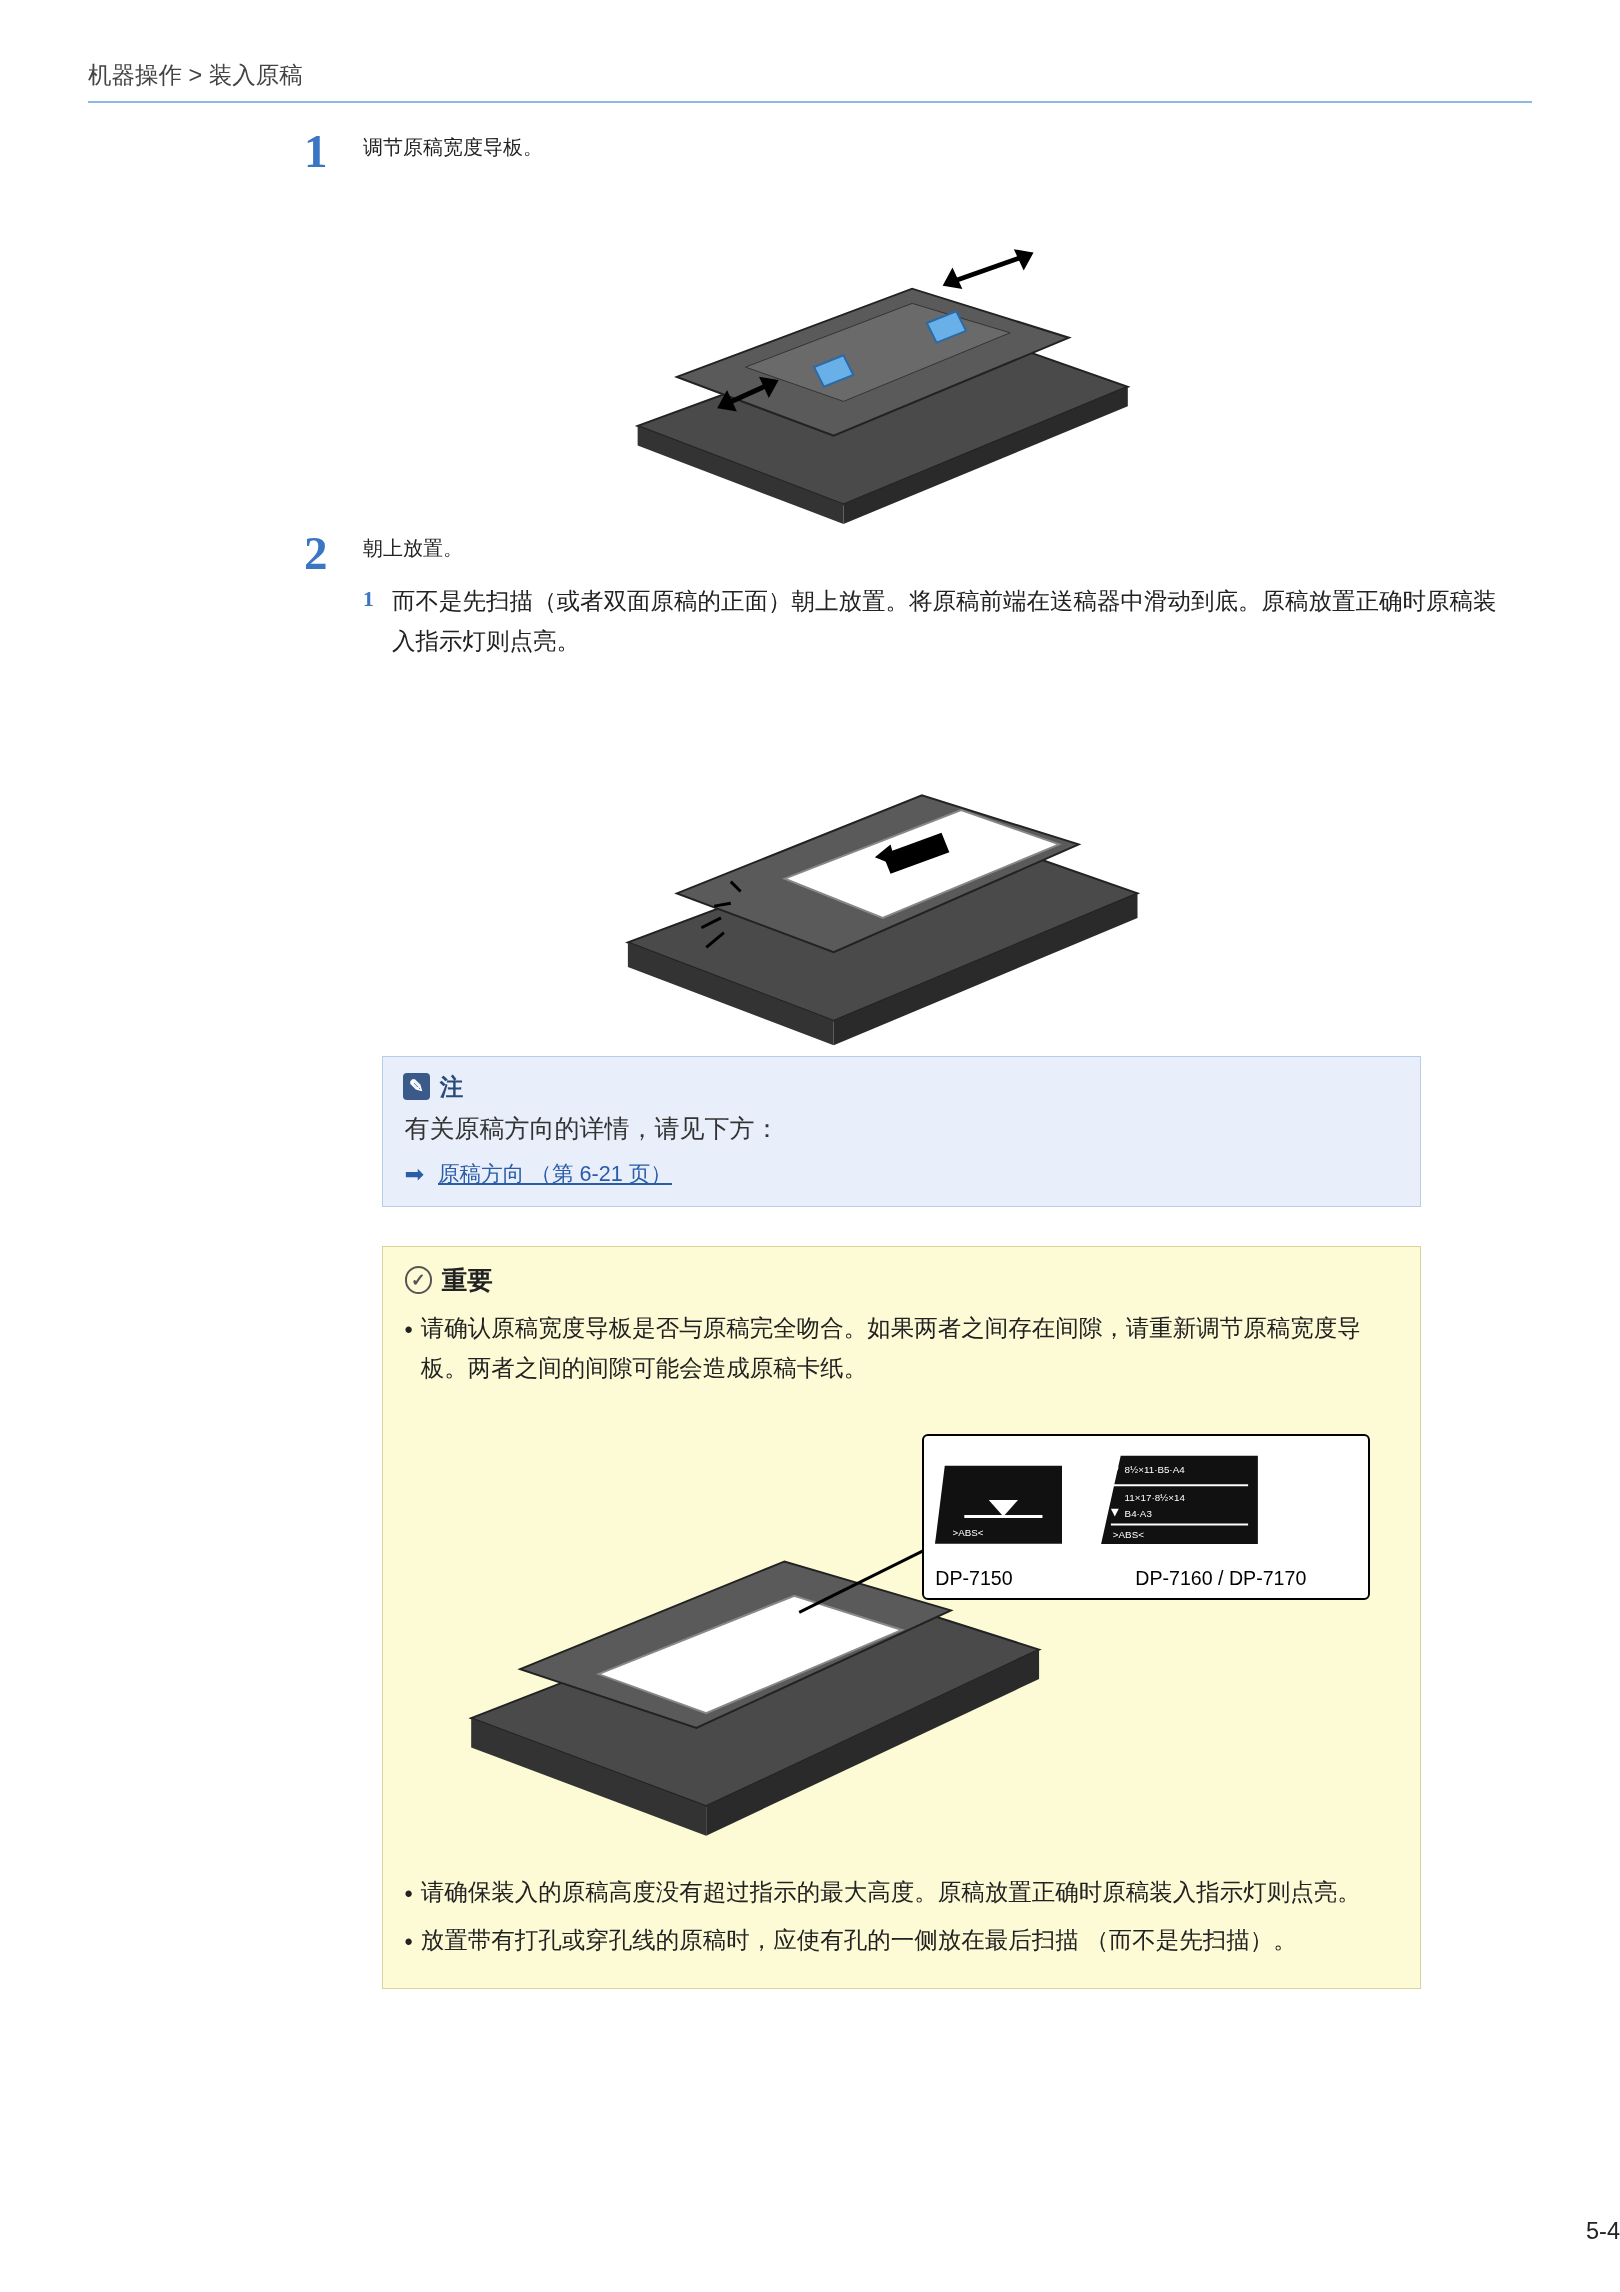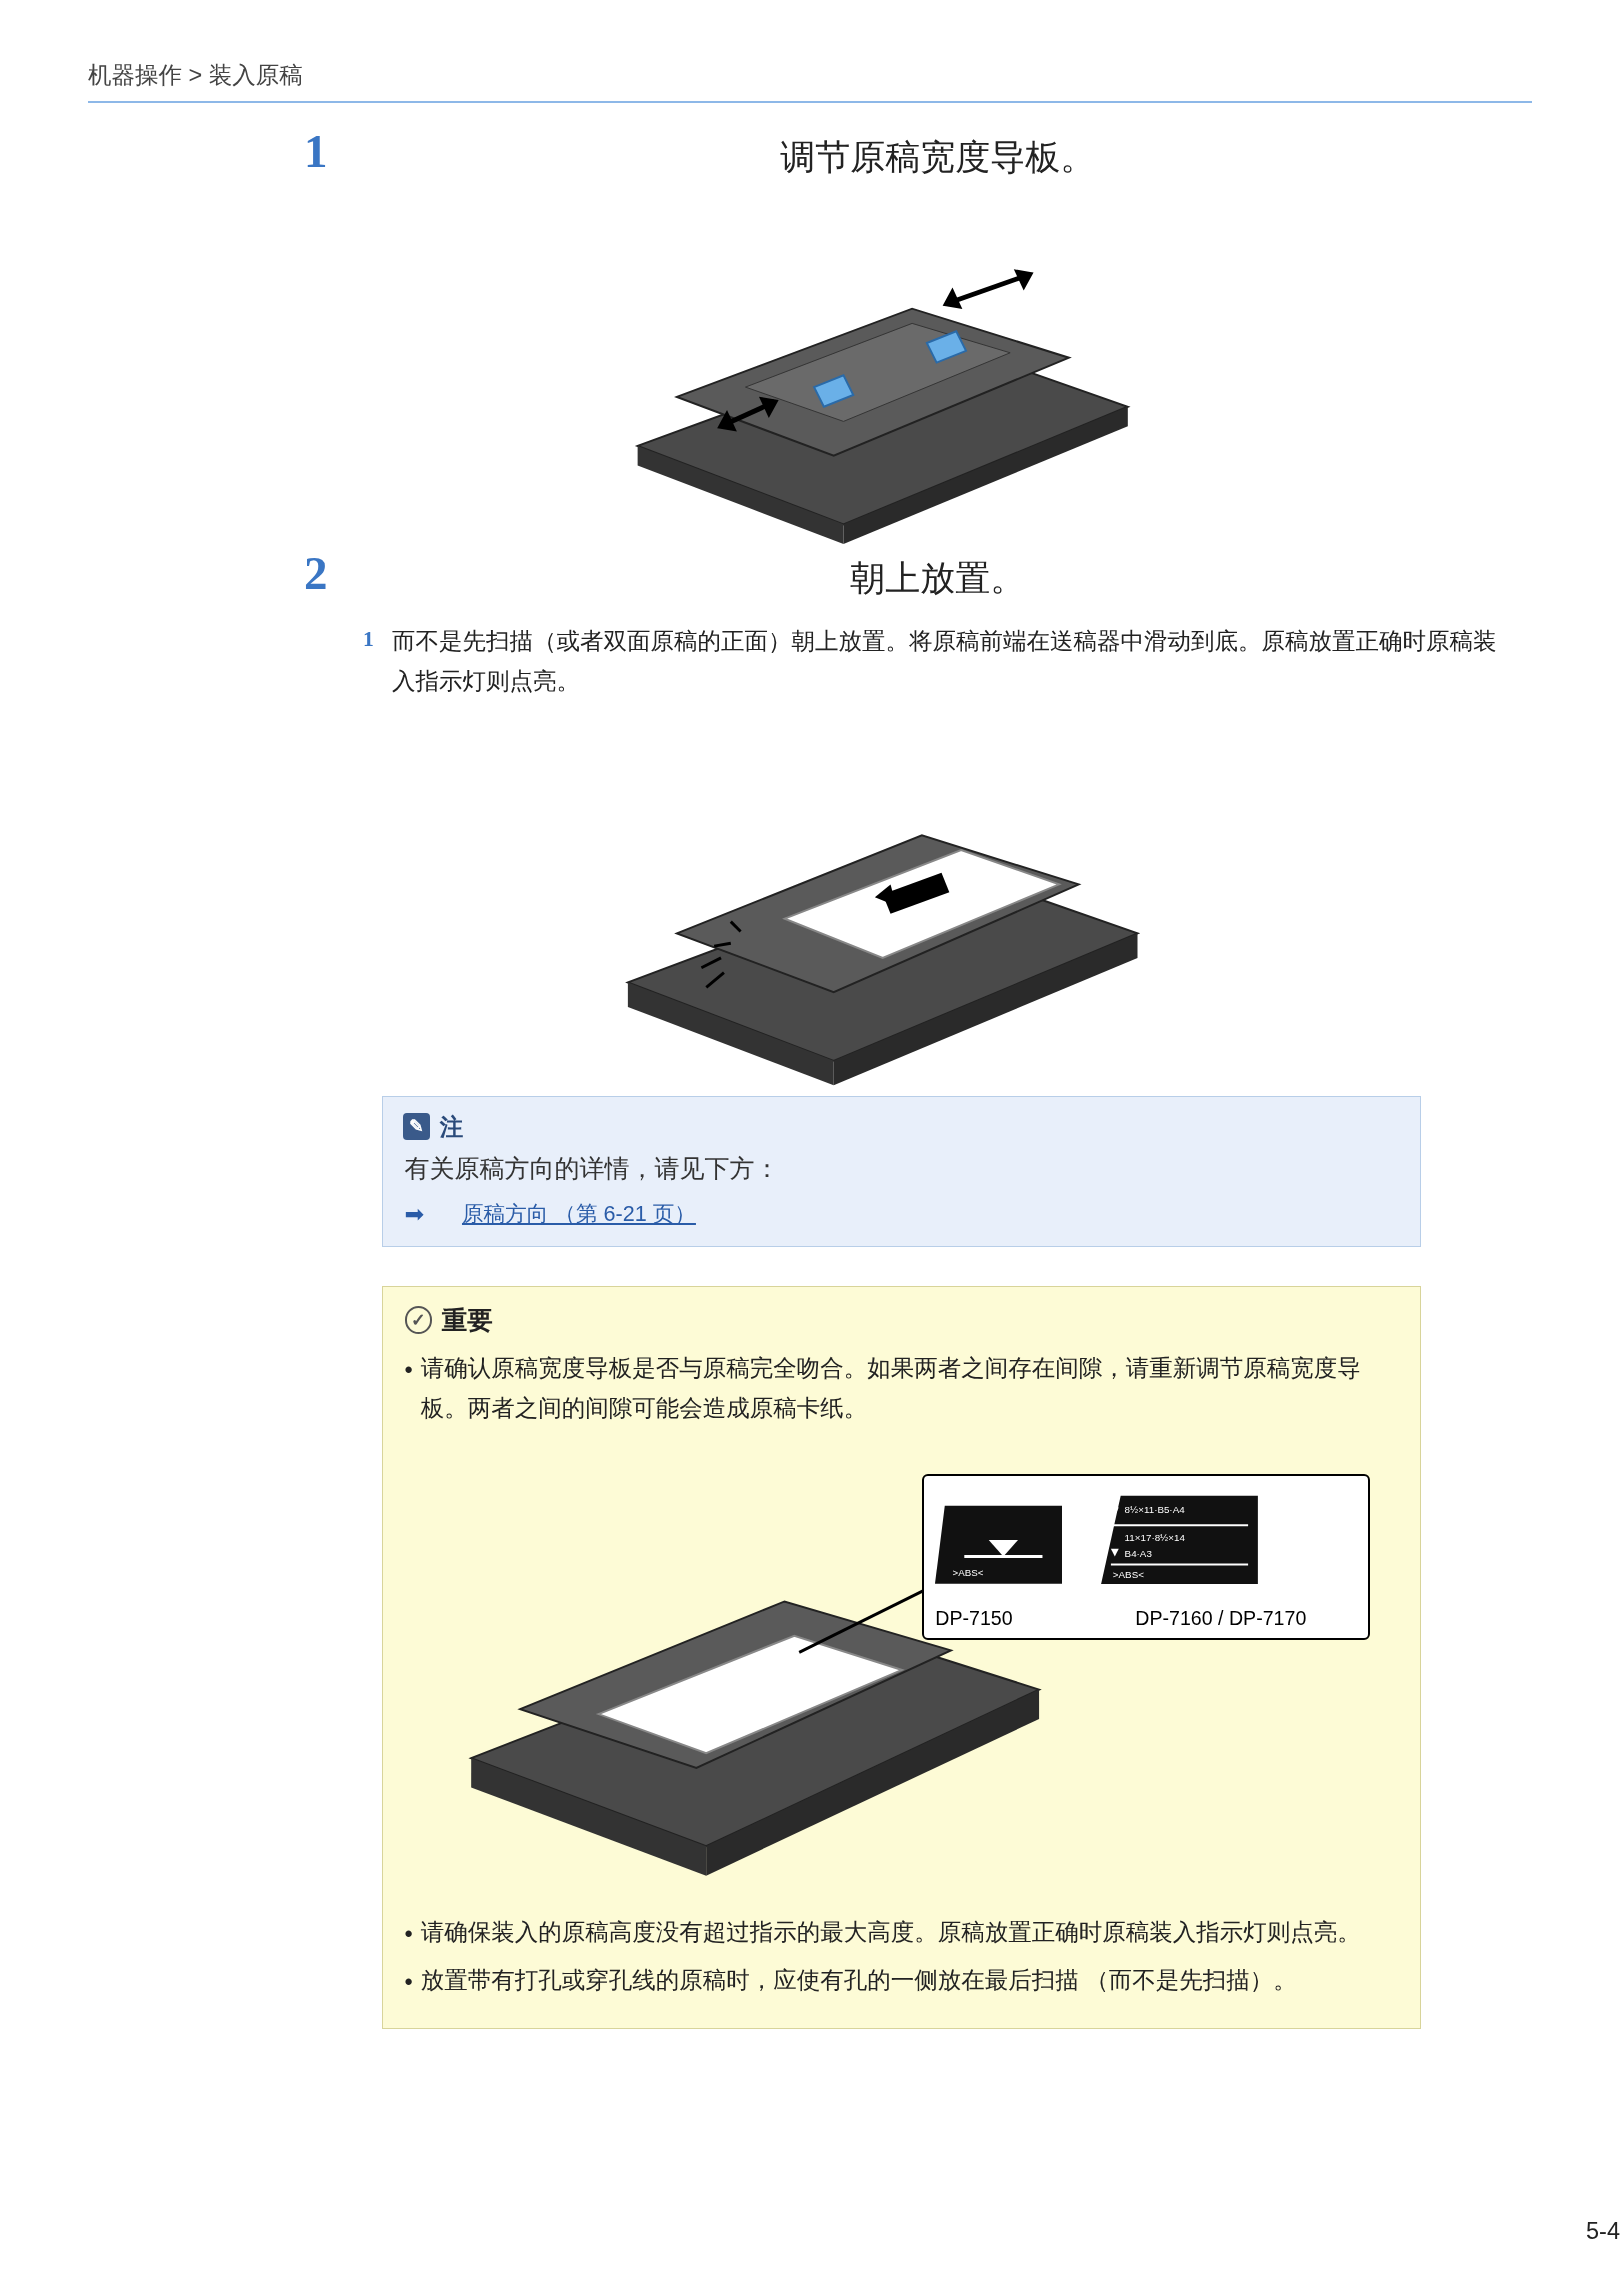"调节原稿宽度导板。" .step-title { font-size: 35px -> 20px; text-align: center -> none }
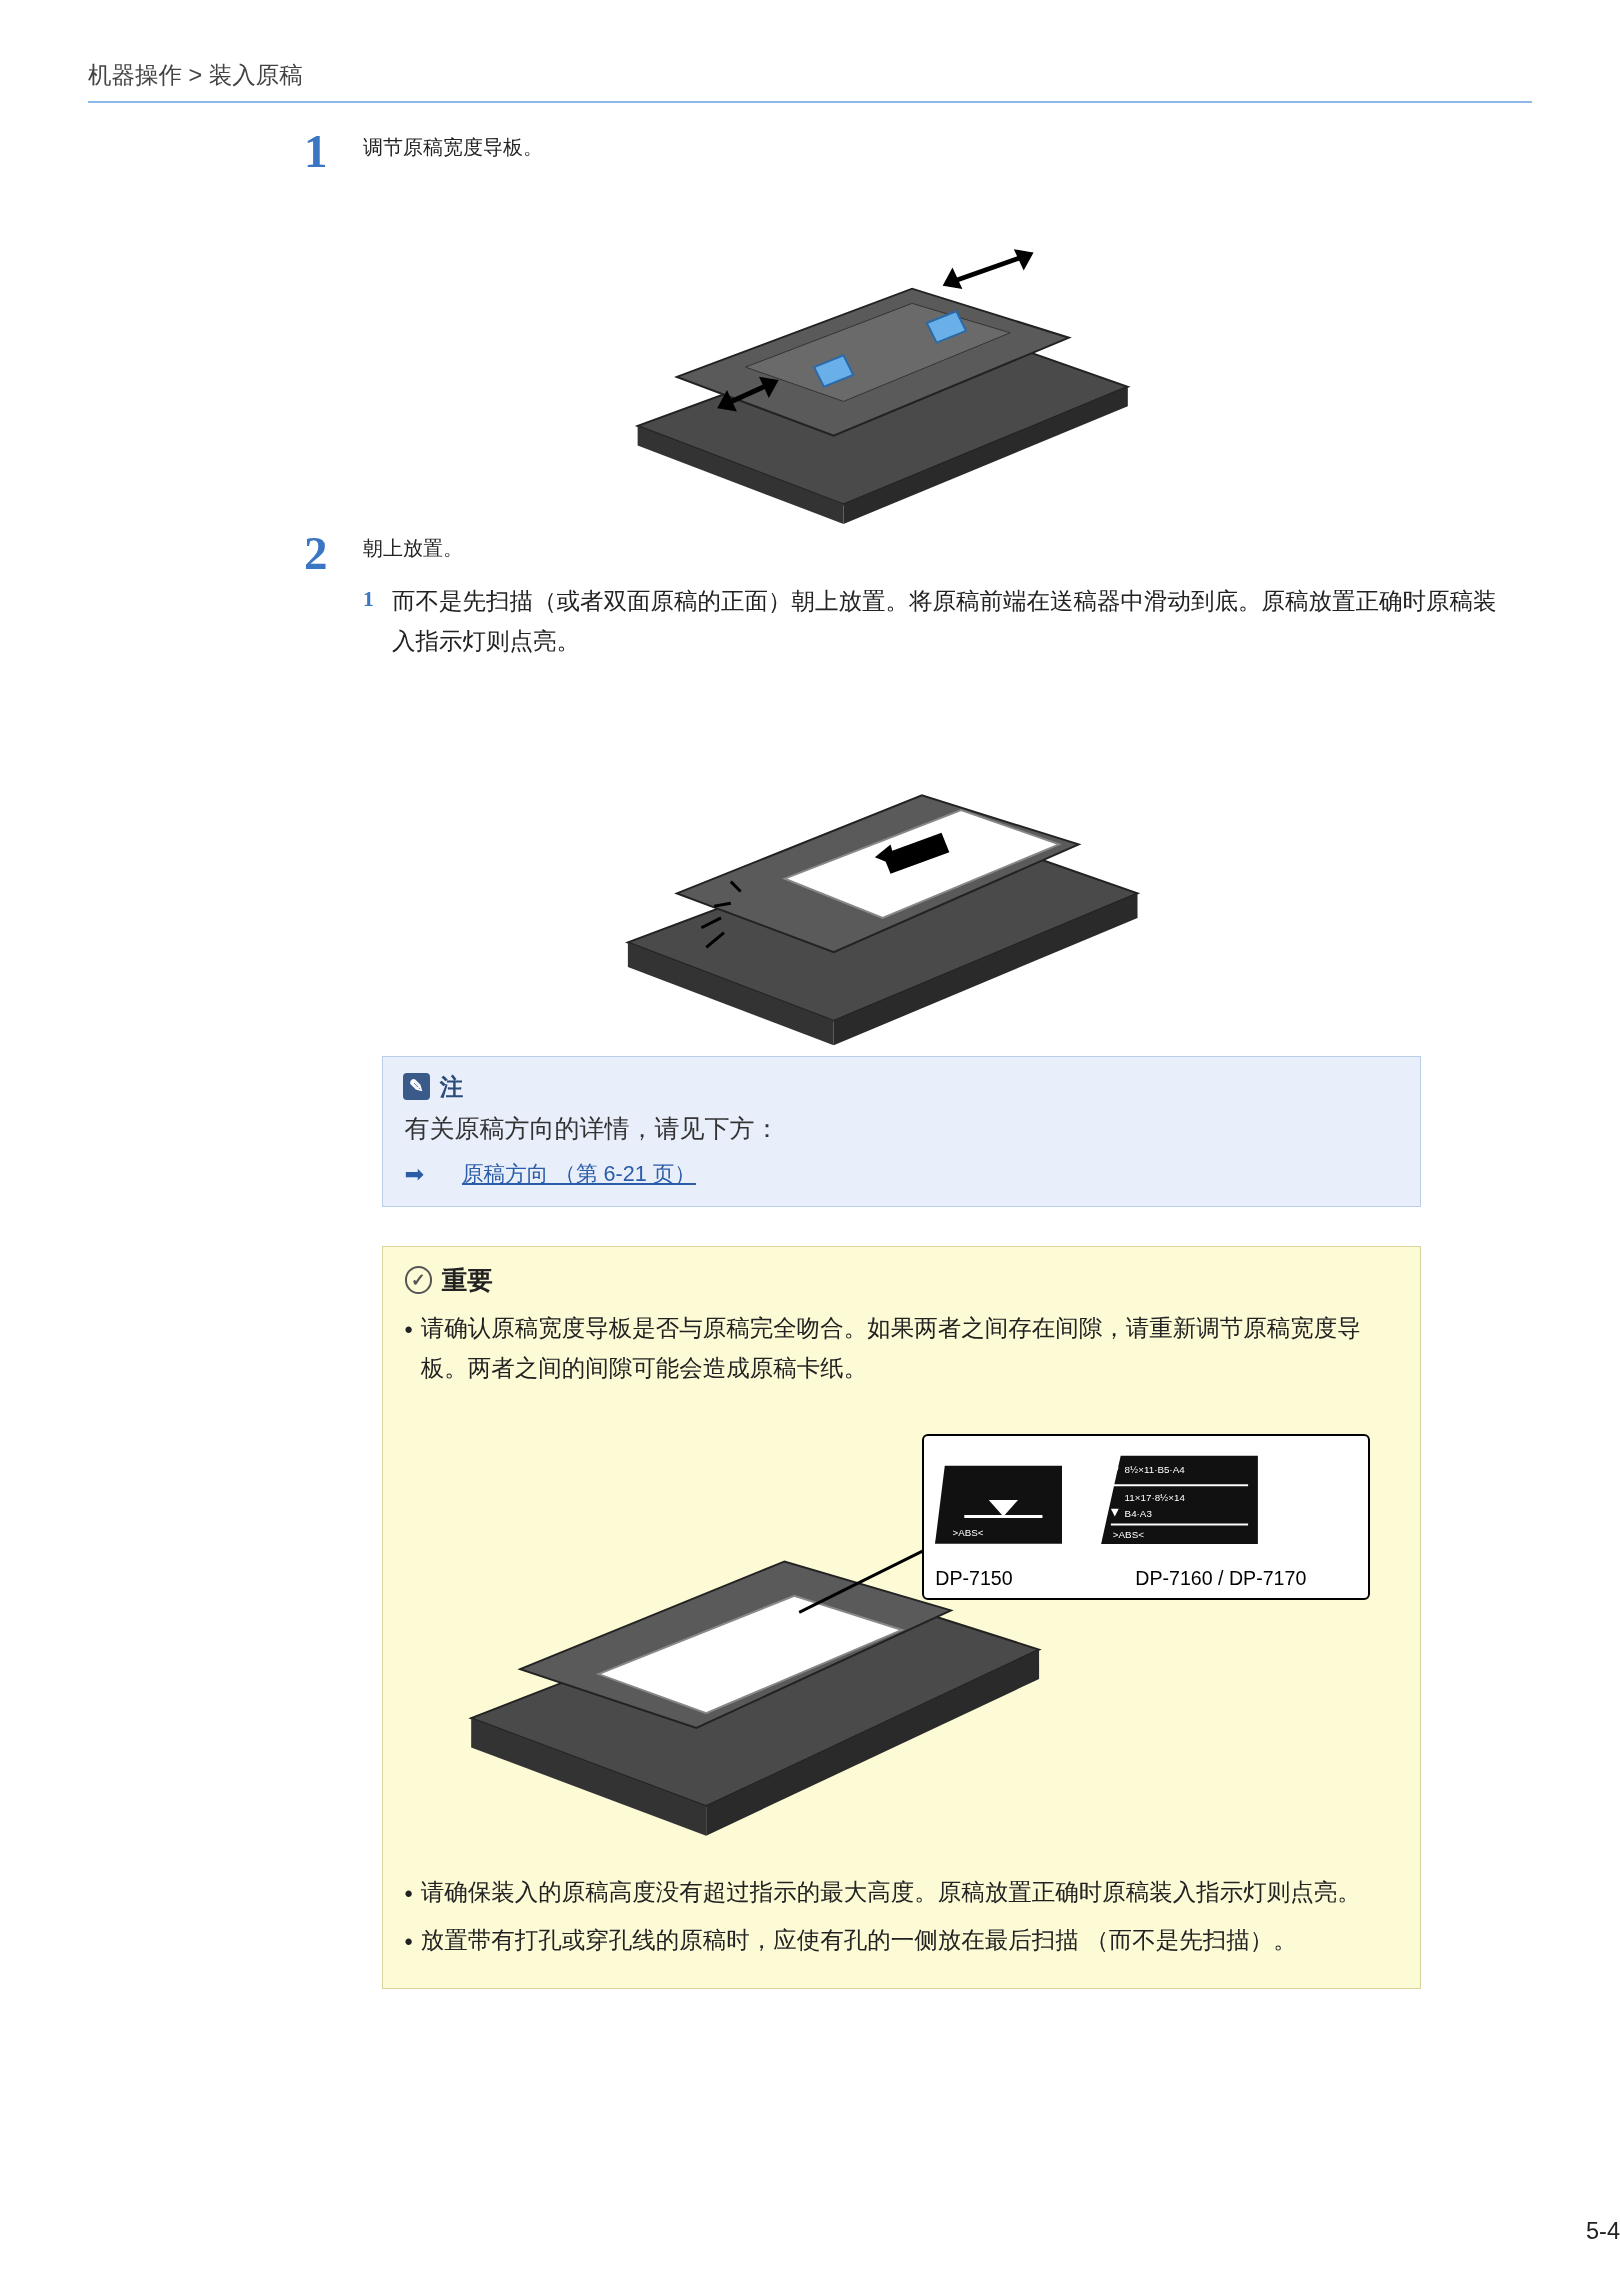"原稿方向 （第 6-21 页）" .note-link { margin-left: 24px -> none }
